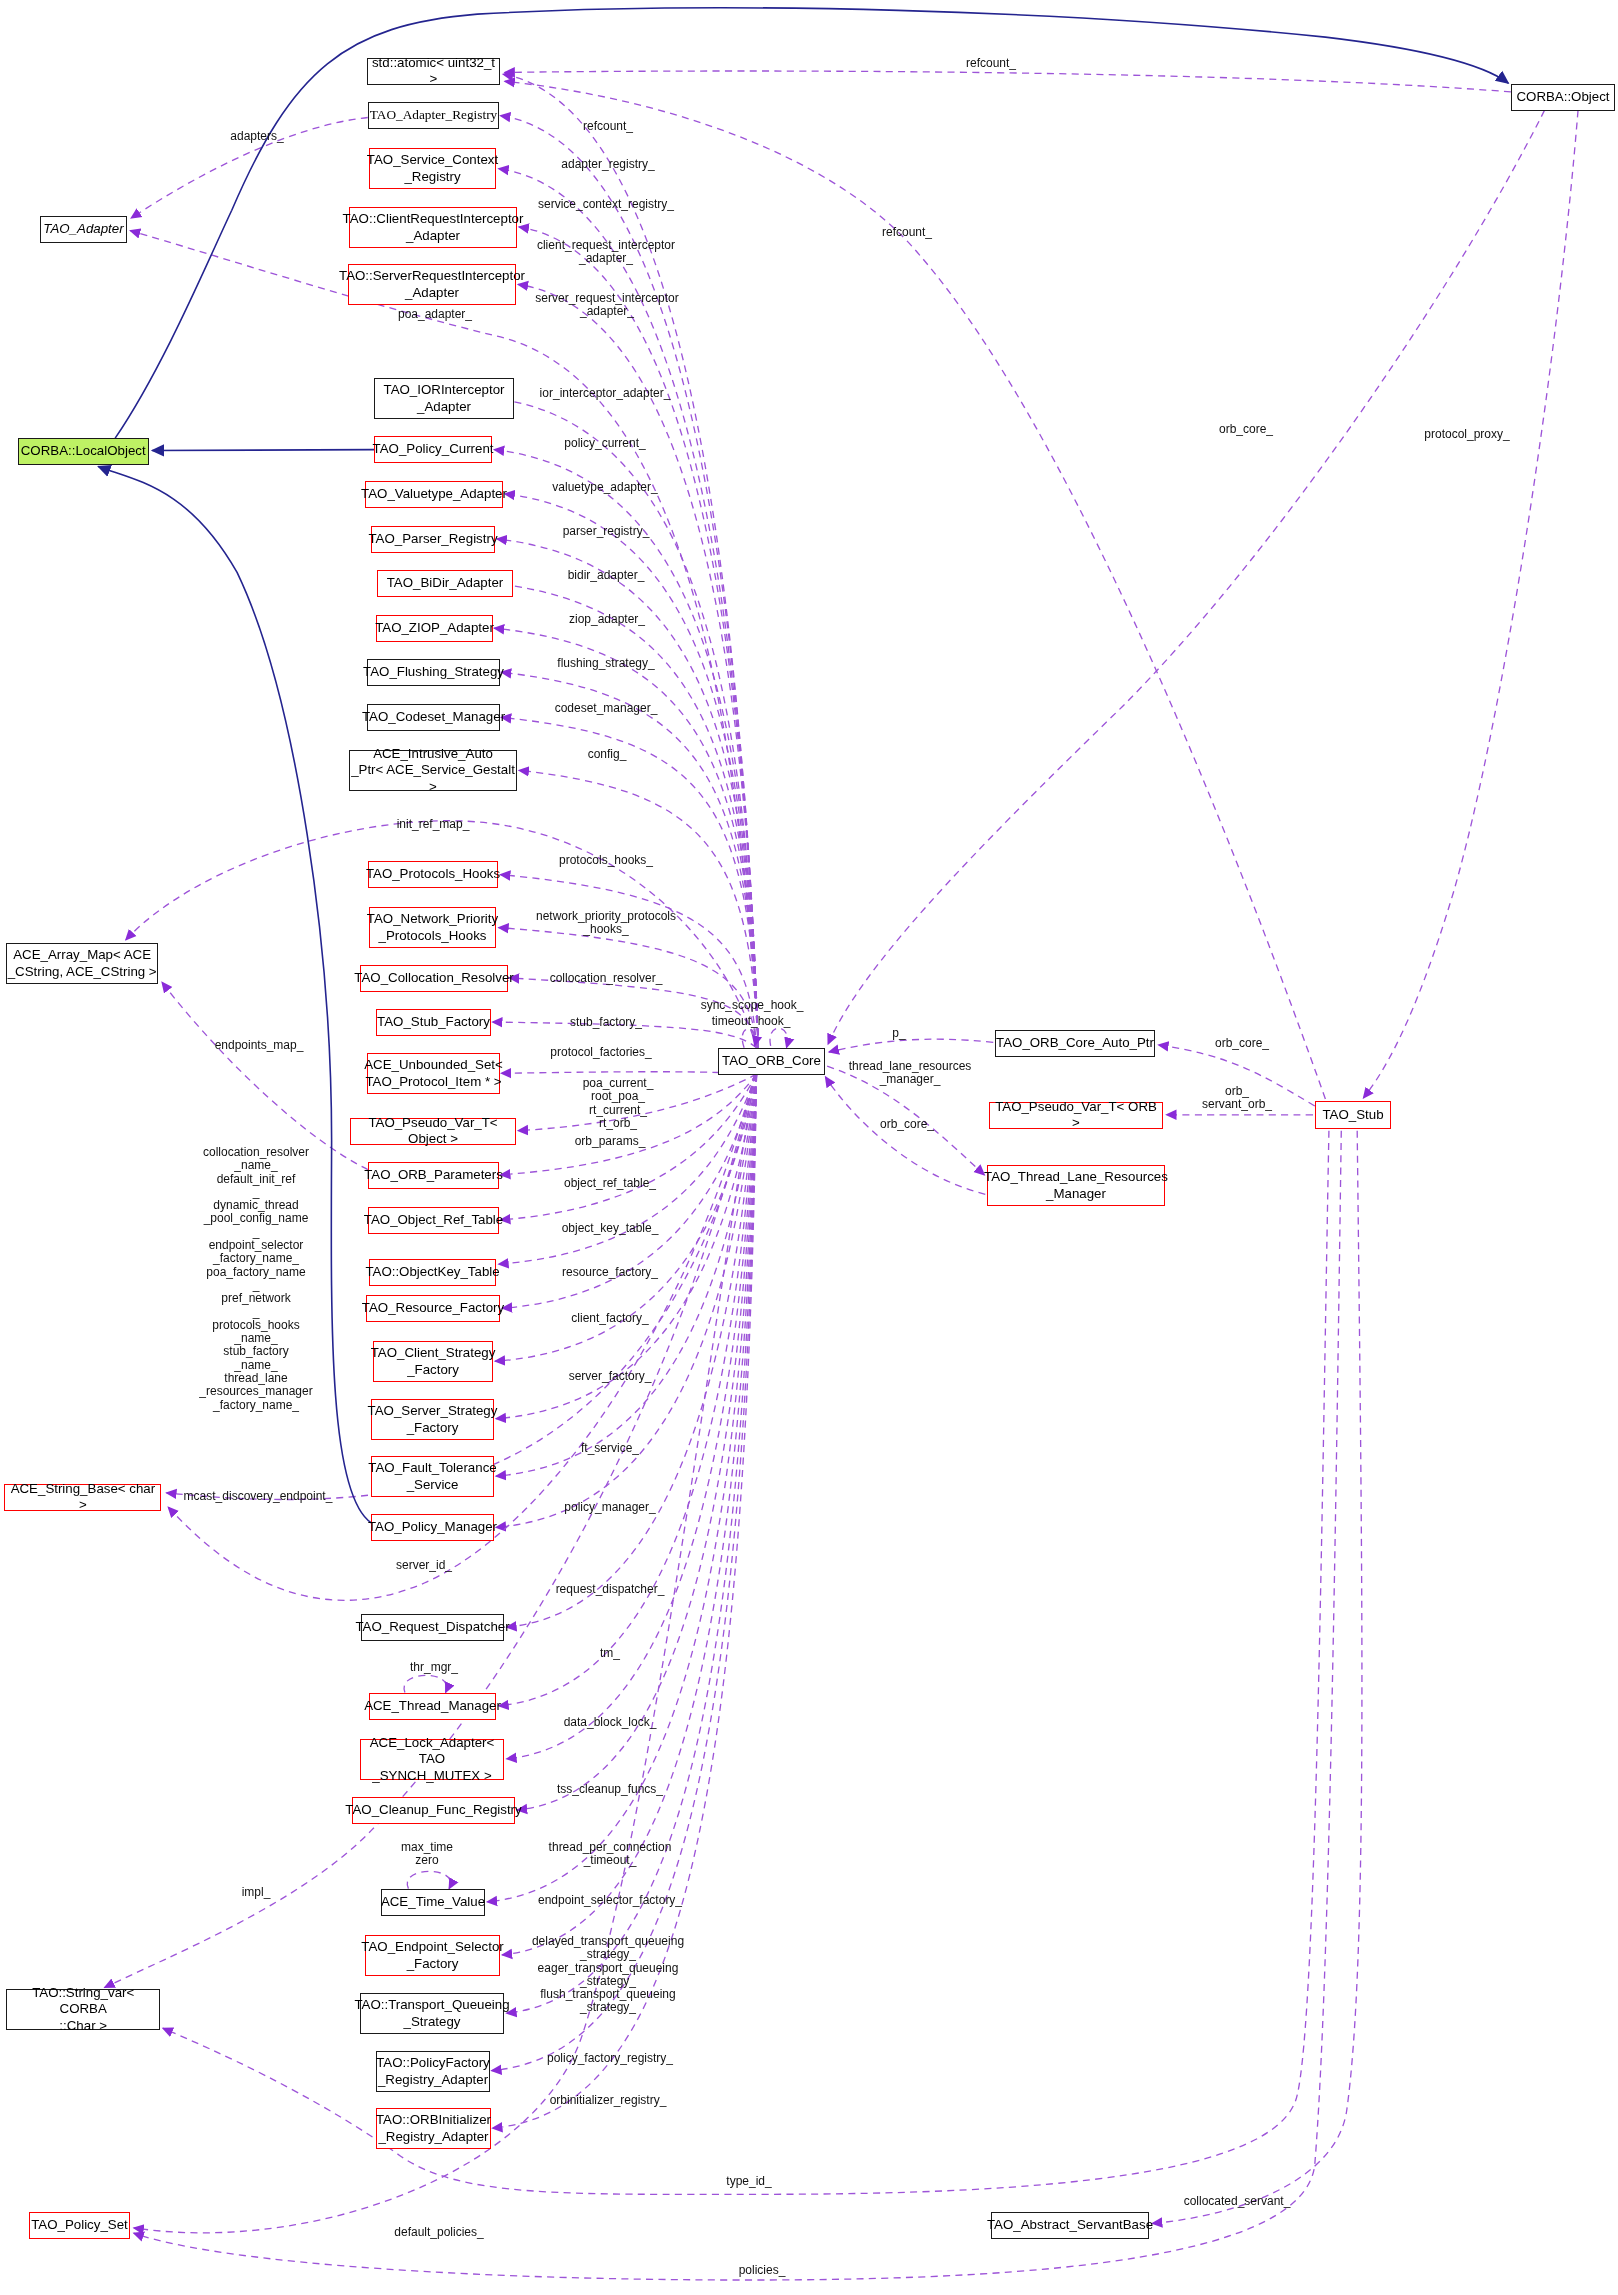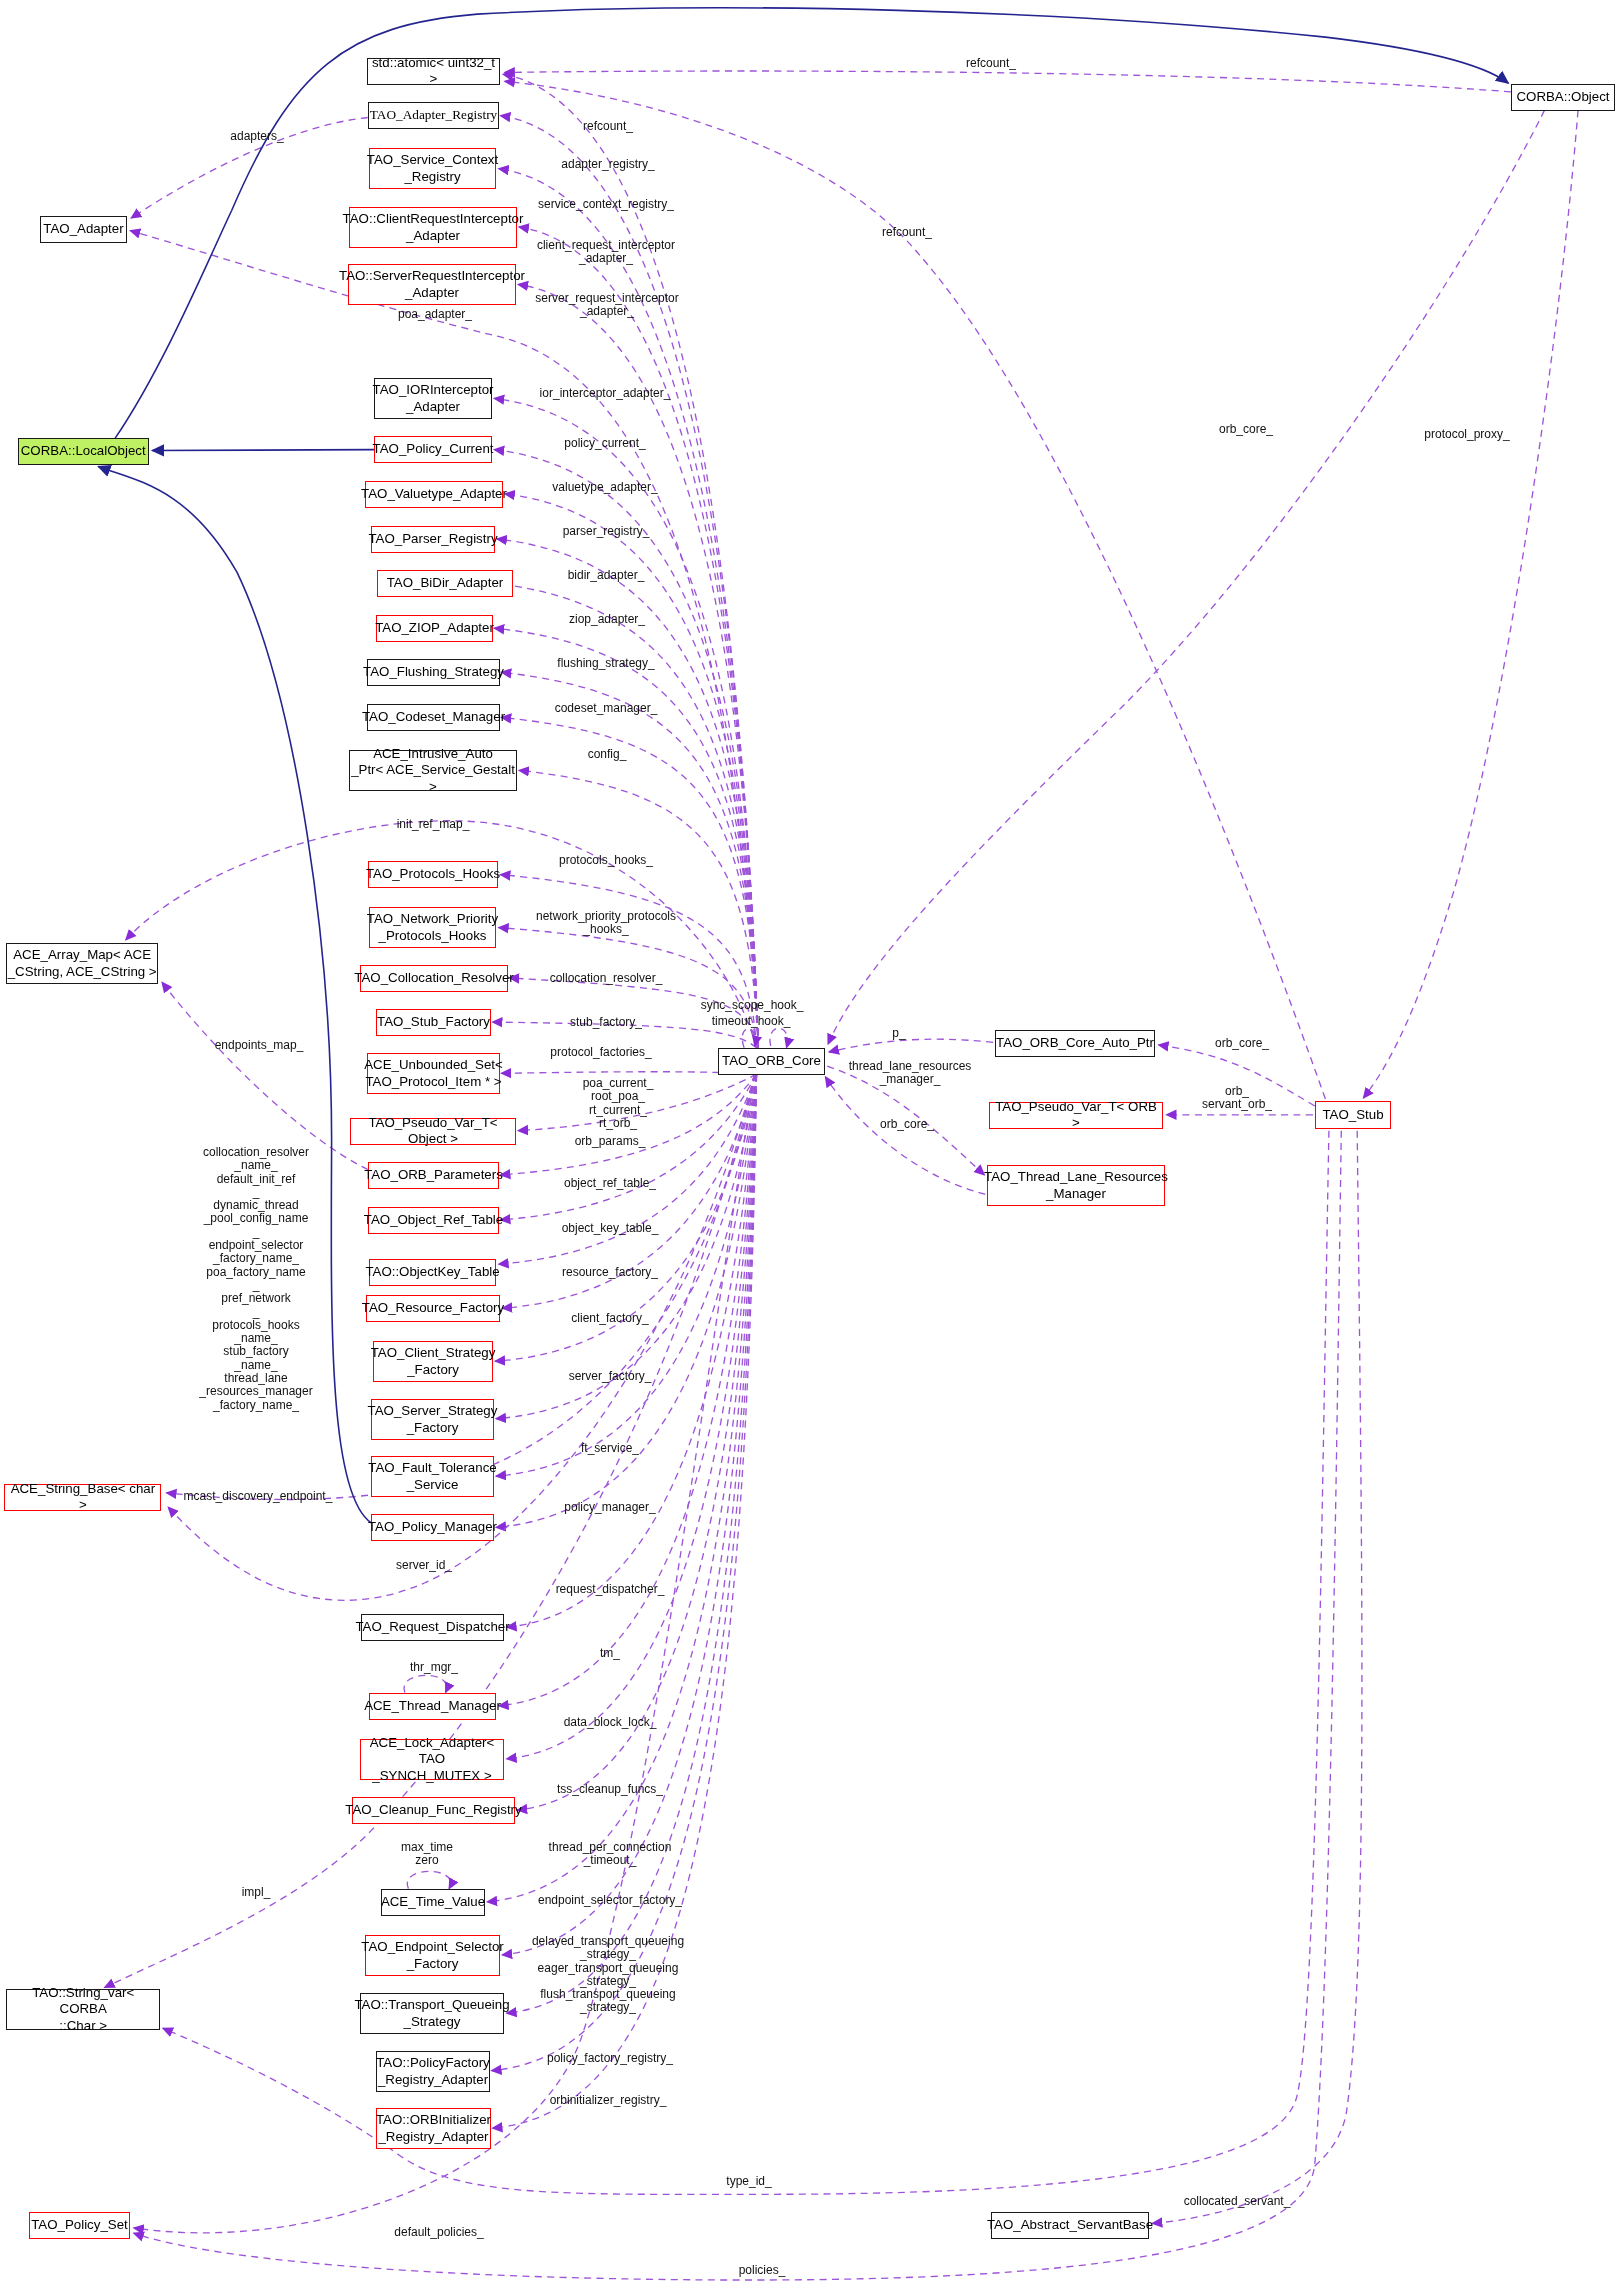"TAO_Adapter" div.node { font-style: none -> italic }
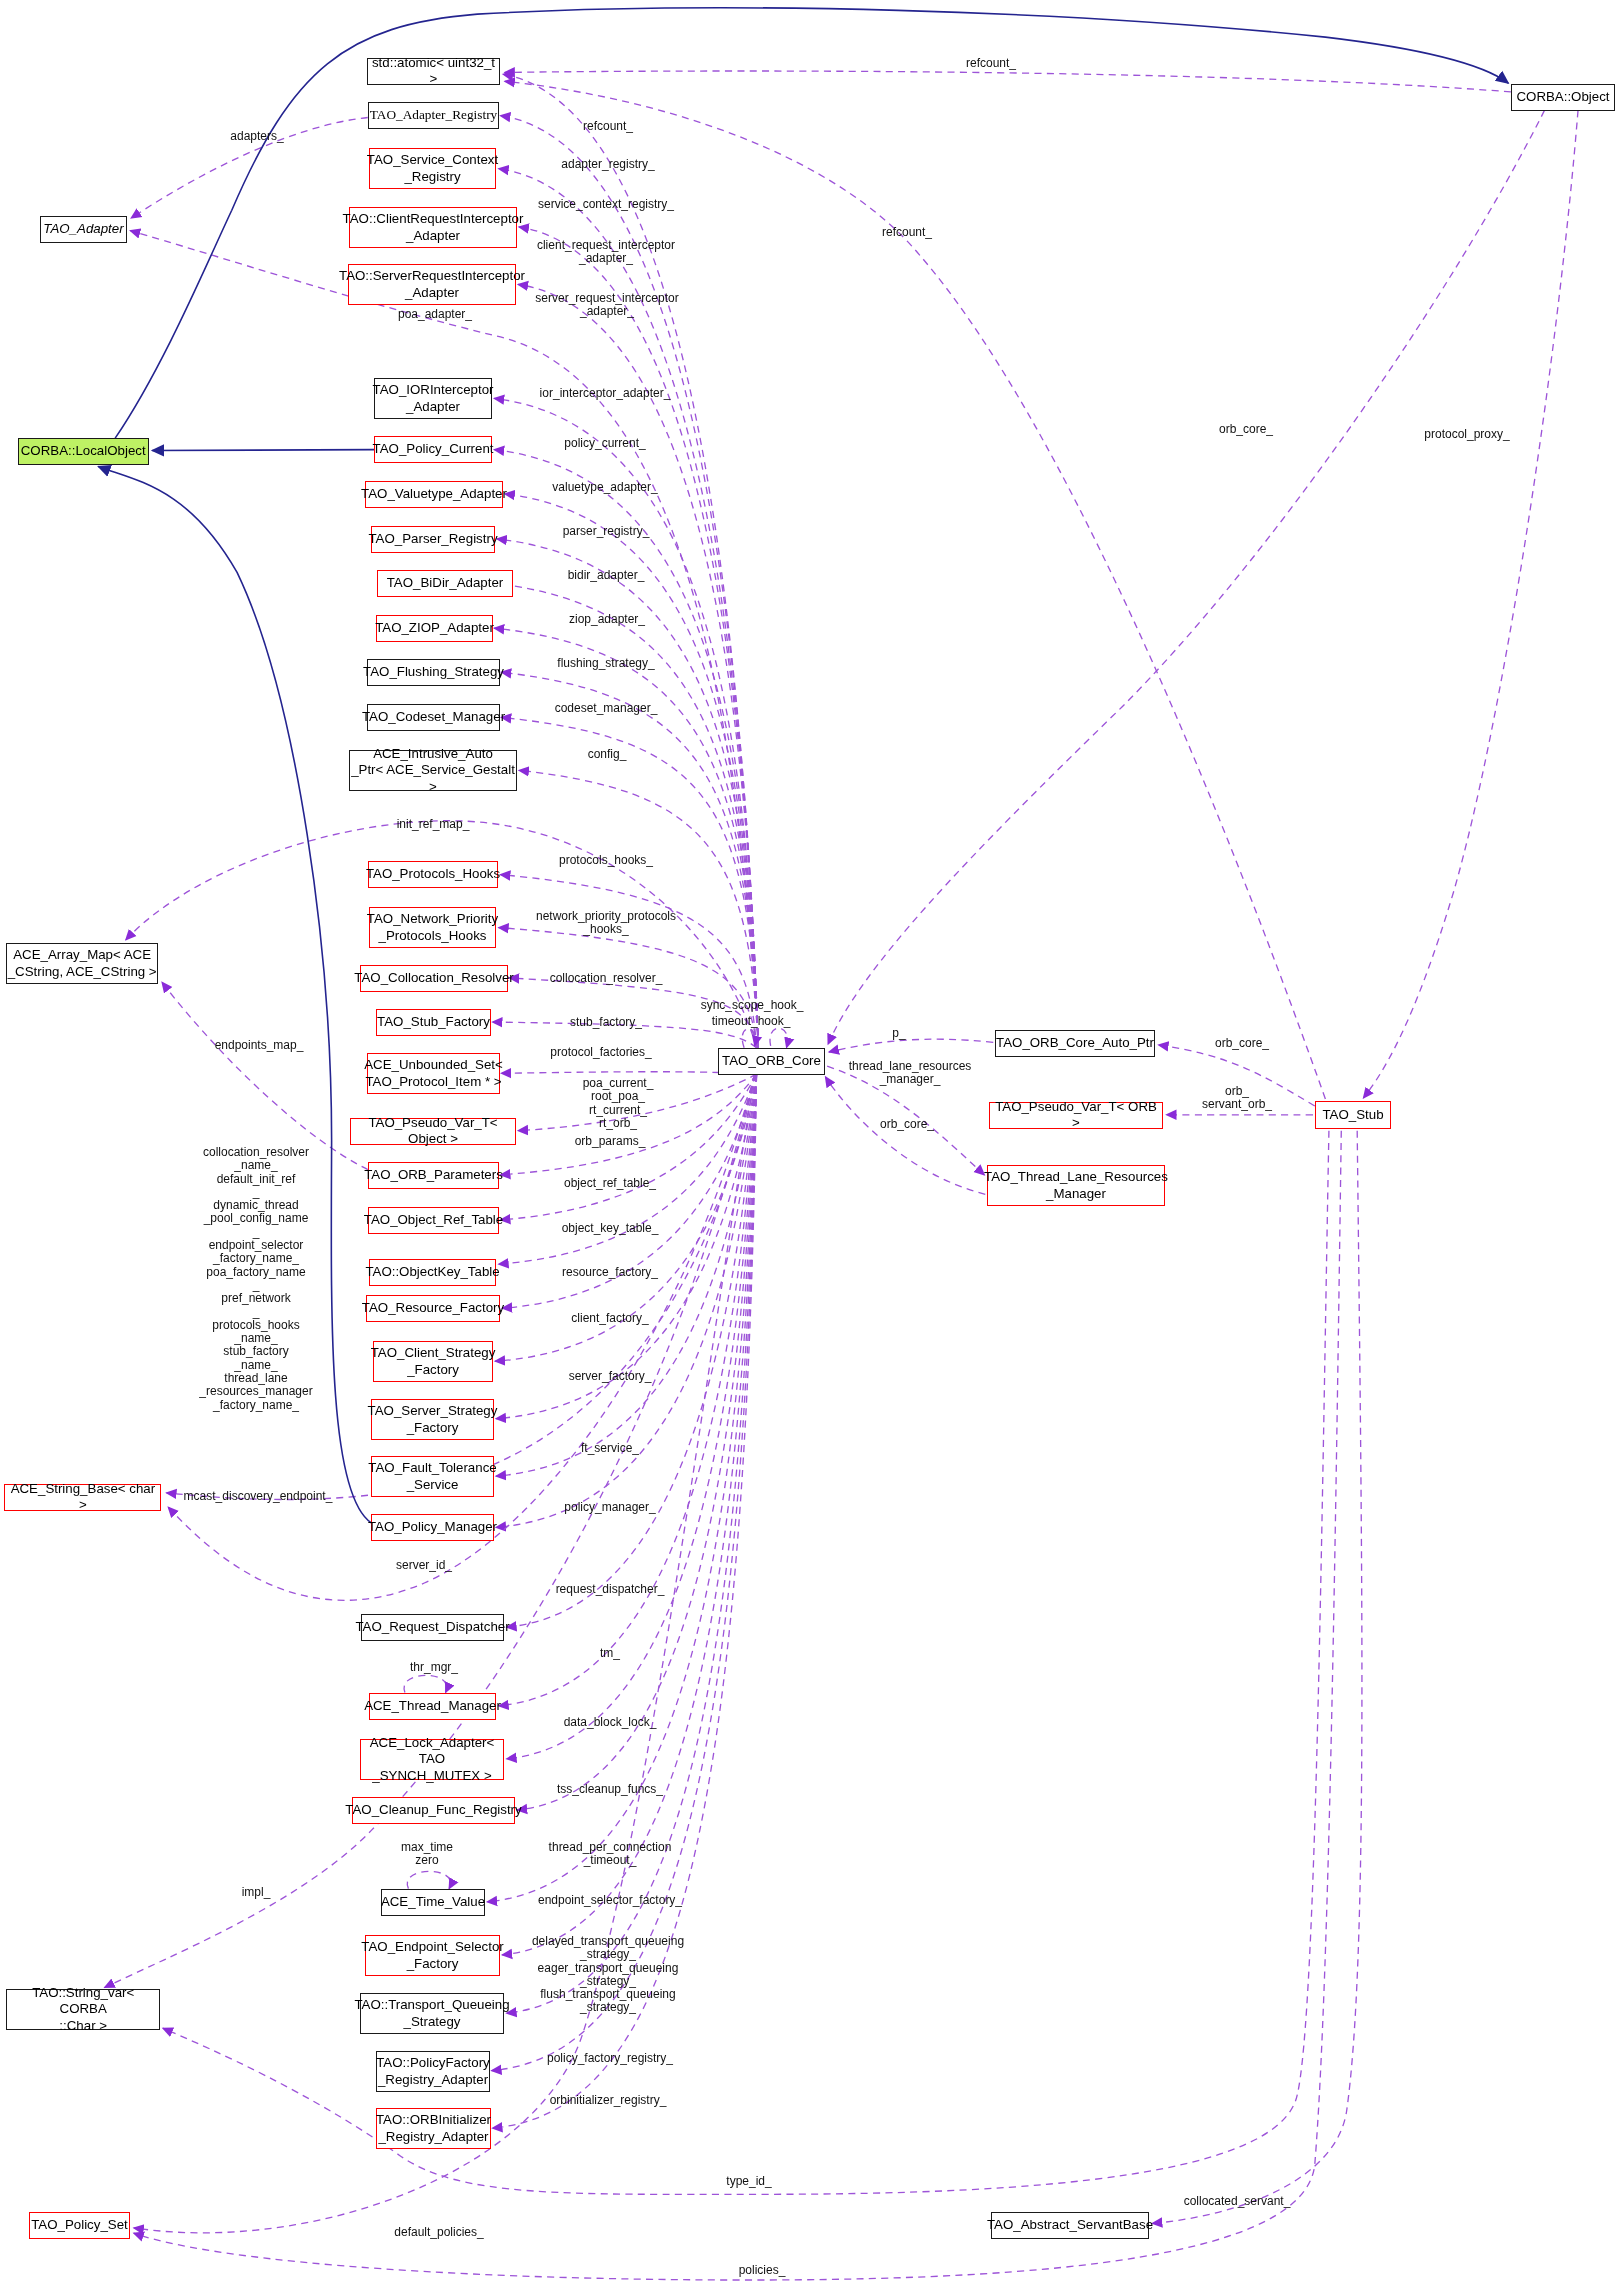"TAO_IORInterceptor" div.node { width: 118px -> 140px }
